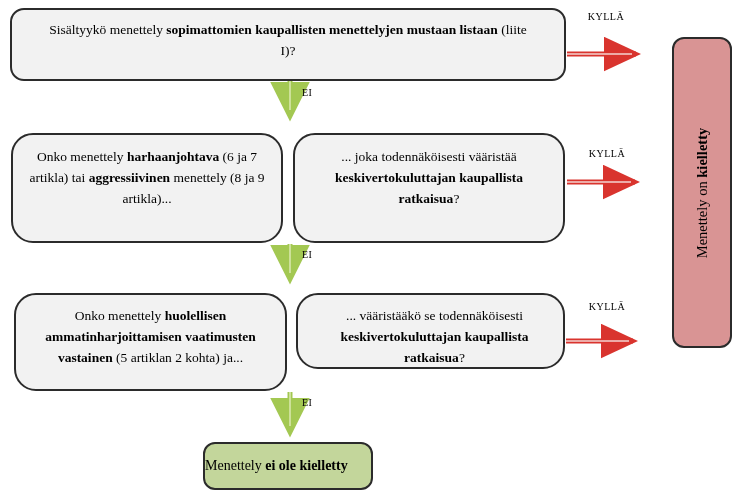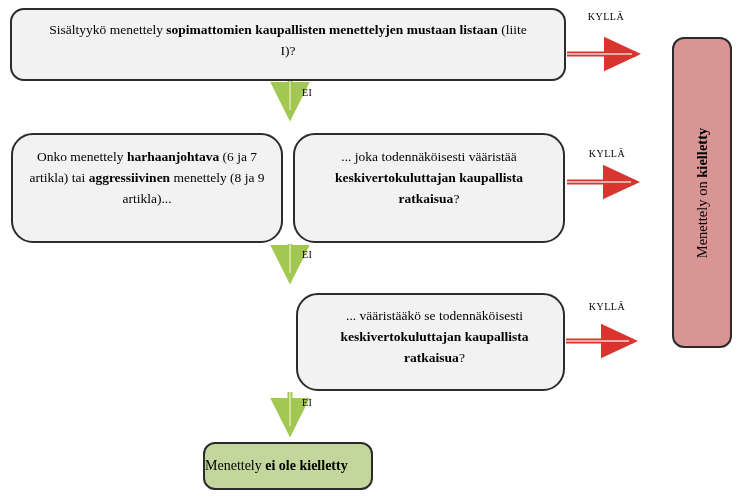"Onko menettely huolellisen" div.qbox { html: none -> <div> <p><span>Onko menettely </span><b>huolellisen ammatinharjoittamisen vaatimusten vastainen</b><span> (5 artiklan 2 kohta) ja...</span></p> </div> }
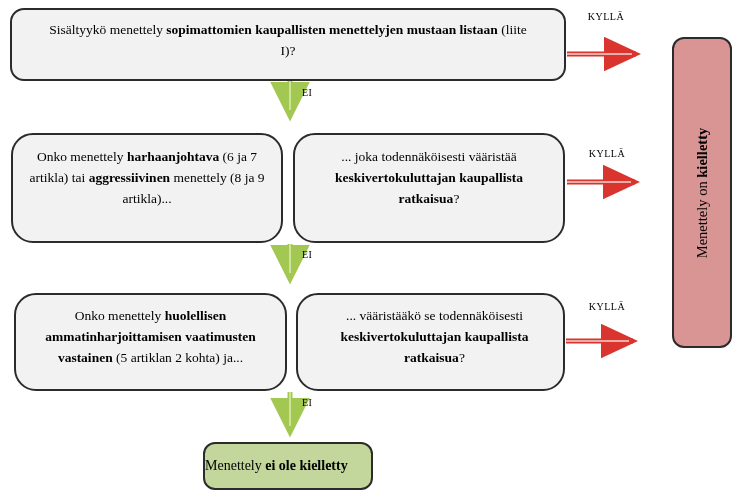"... vääristääkö se todennäköisesti" .box-q3b { height: 98px -> 76px }
